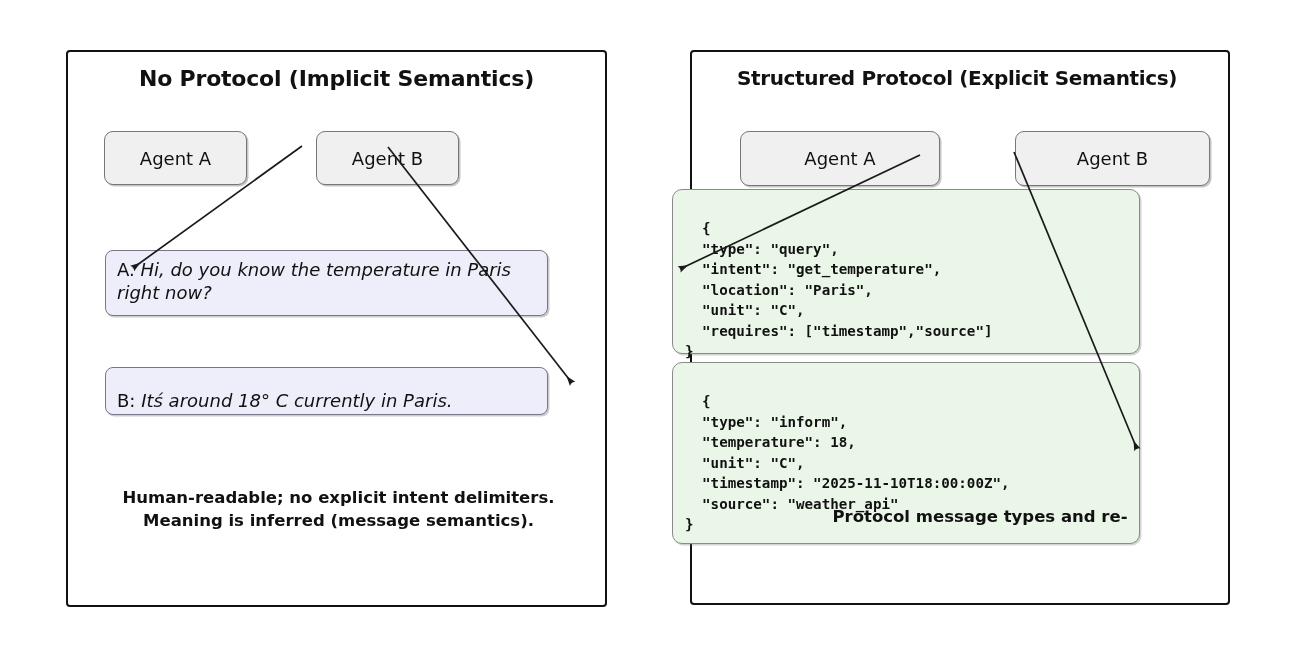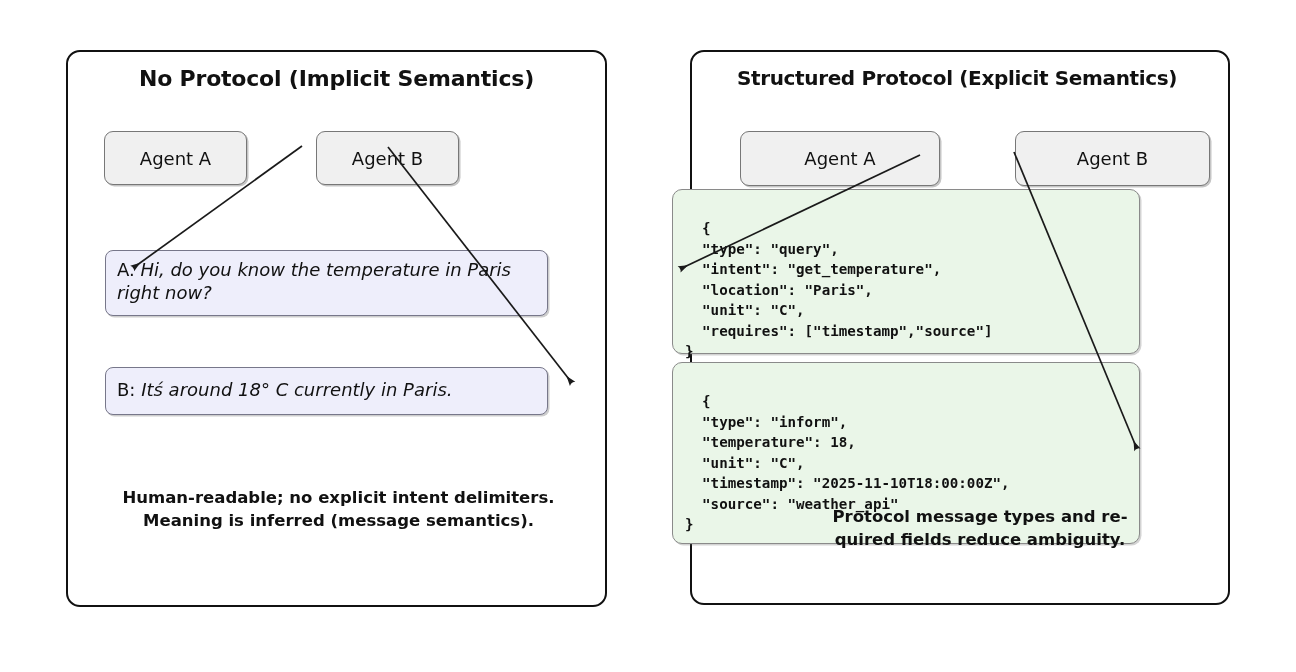"No Protocol (Implicit Semantics)" .panel { border-radius: 14px -> 4px }
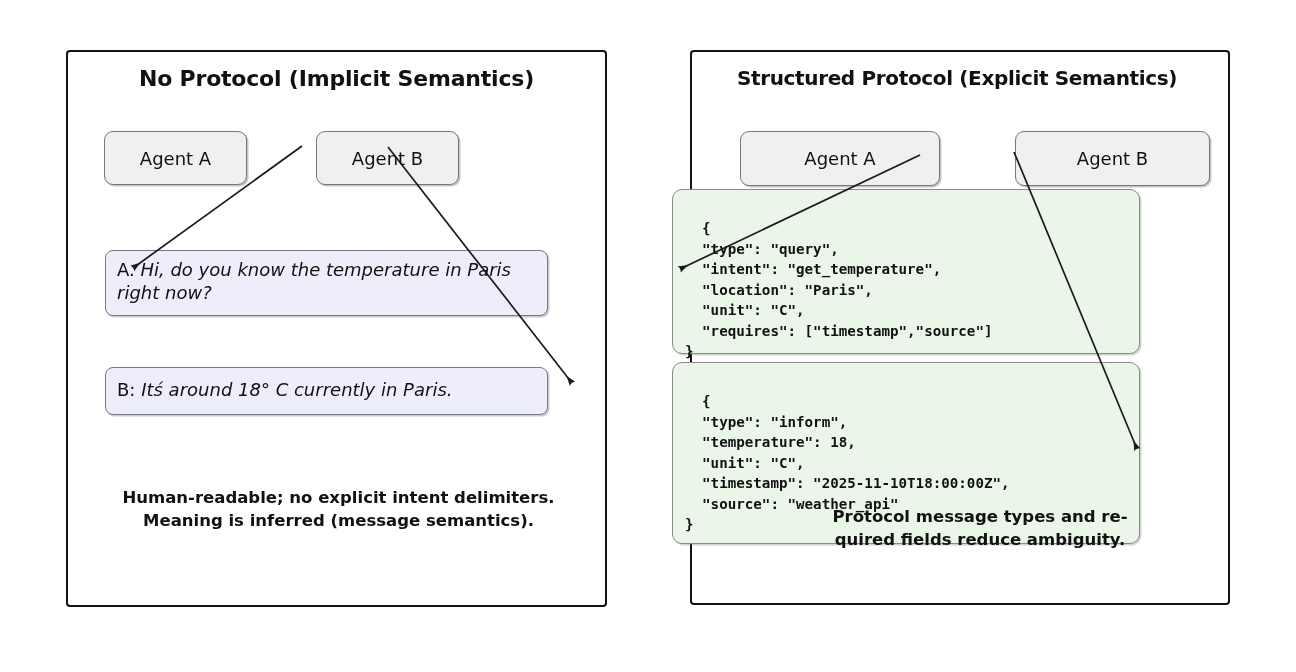"B: Itś around 18° C" div.bubble { padding-top: 10px -> 21px }
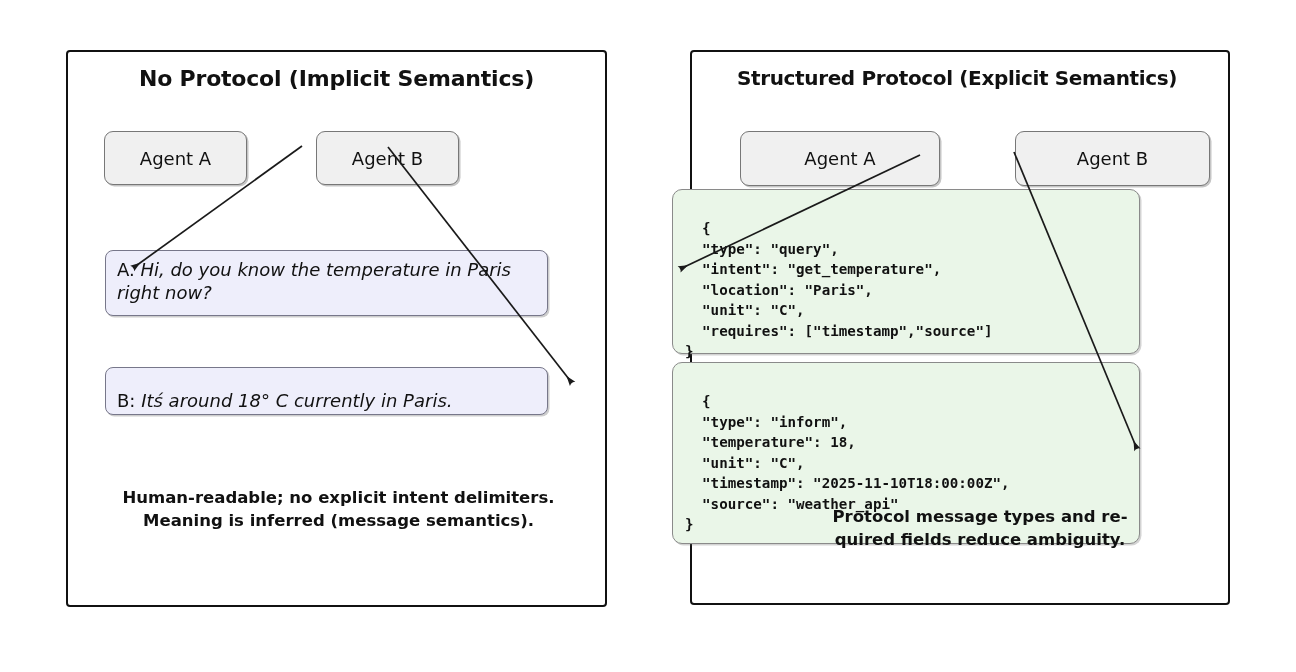"quired fields reduce ambiguity." div { html: <div>quired fields reduce ambiguity.</div> -> none }
